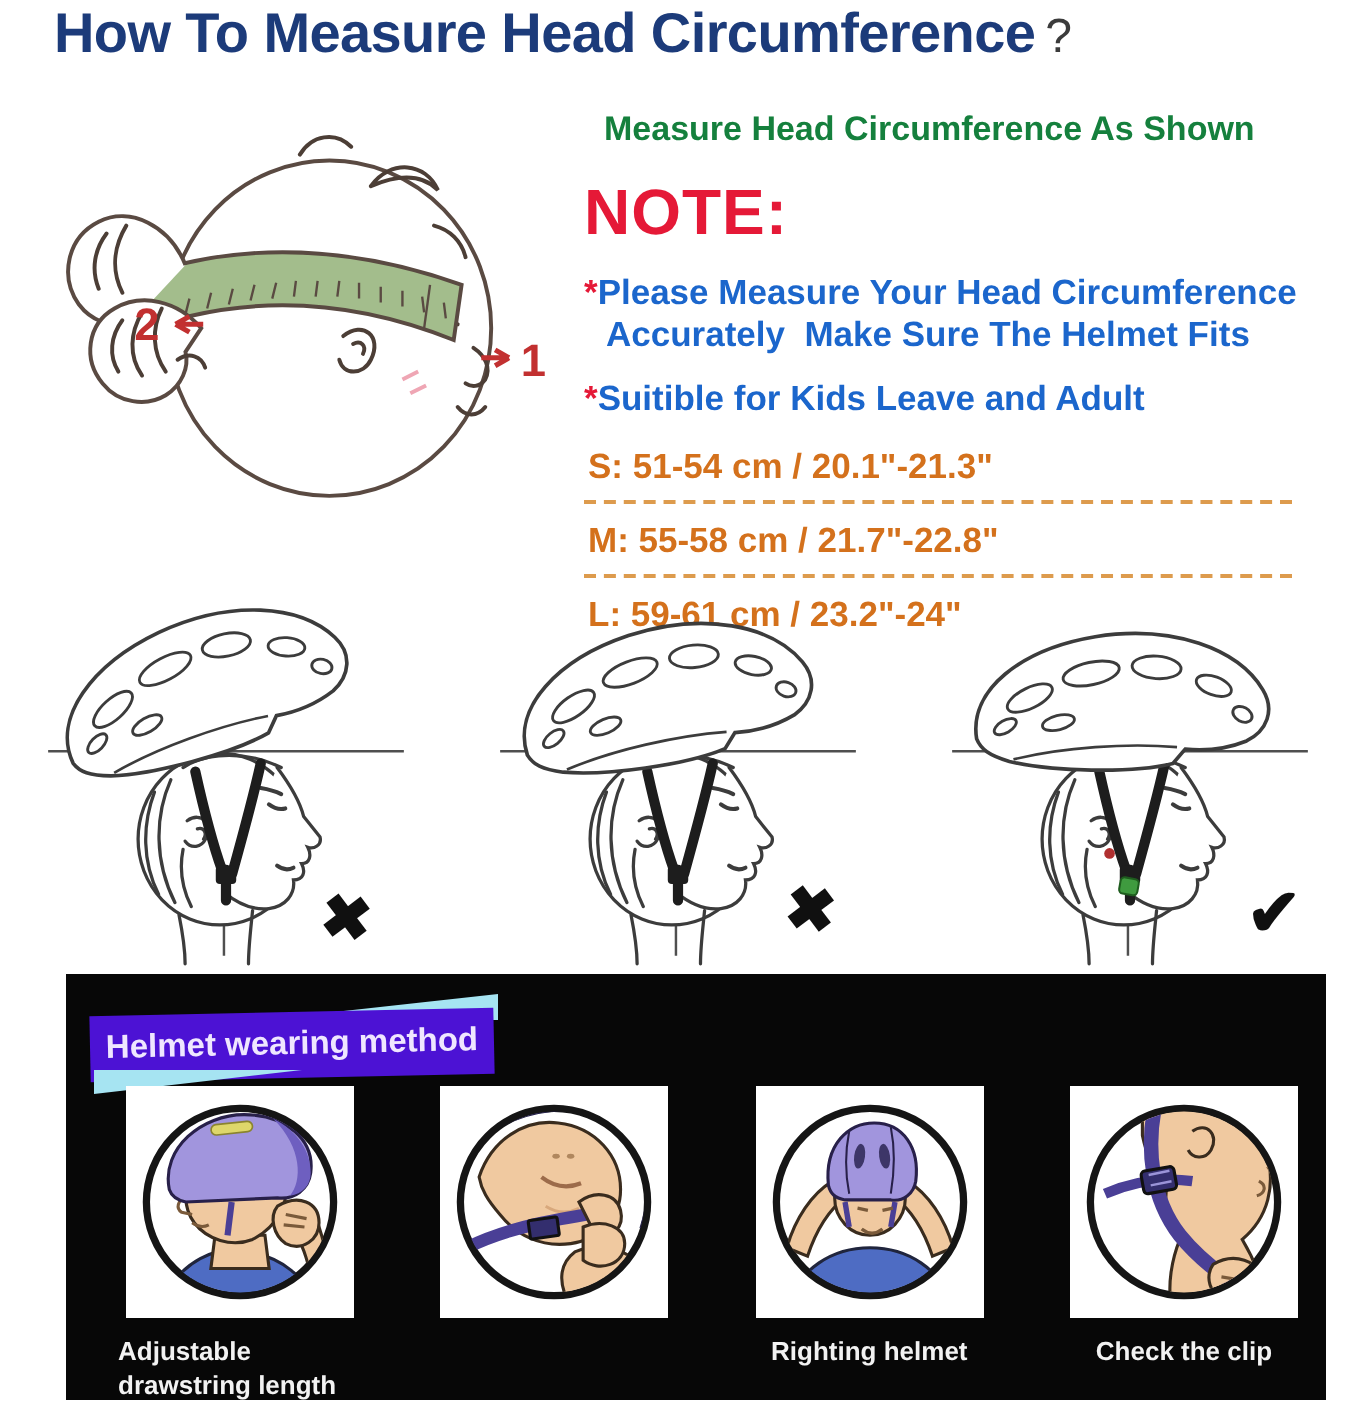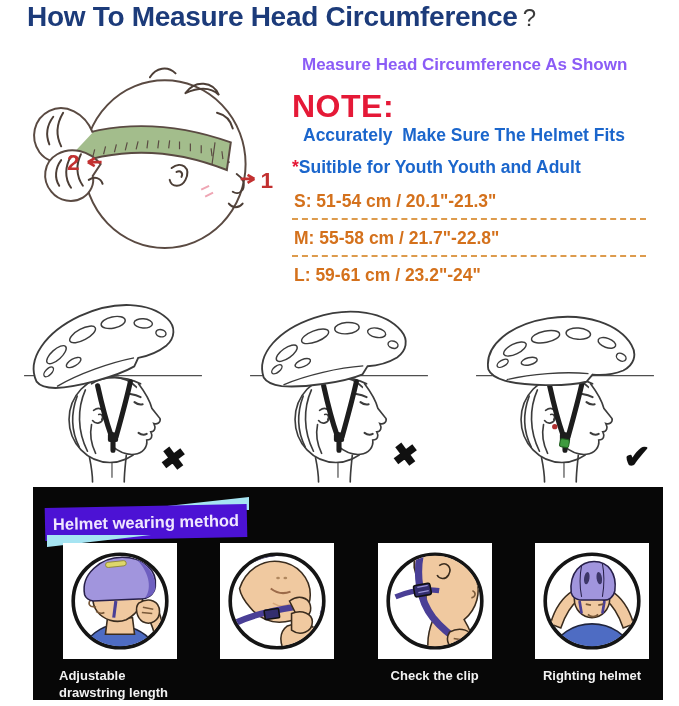"Measure Head Circumference As Shown" .info-heading { color: #8b5cf6 -> #15803d }
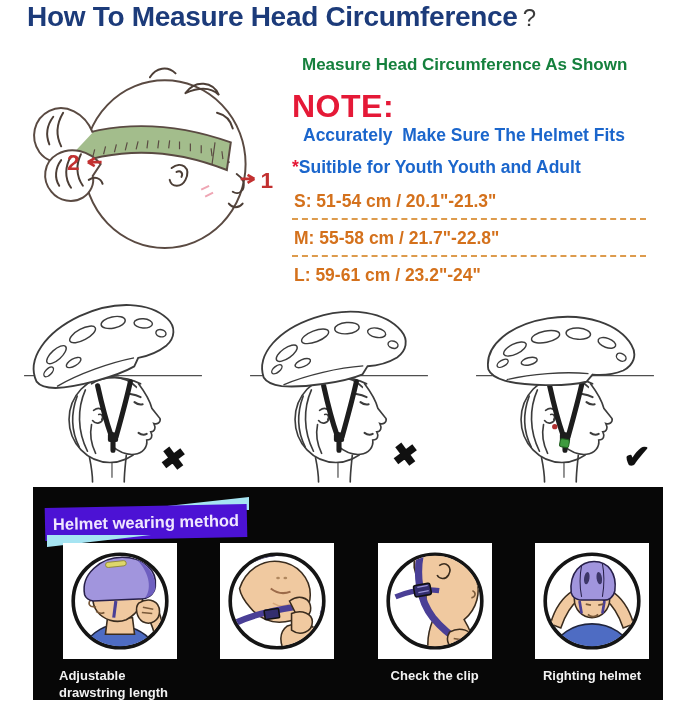"*Please Measure Your Head Circumference" div.note-line { html: none -> <div><span>*</span><span>Please Measure Your Head Circumference</span></div> }
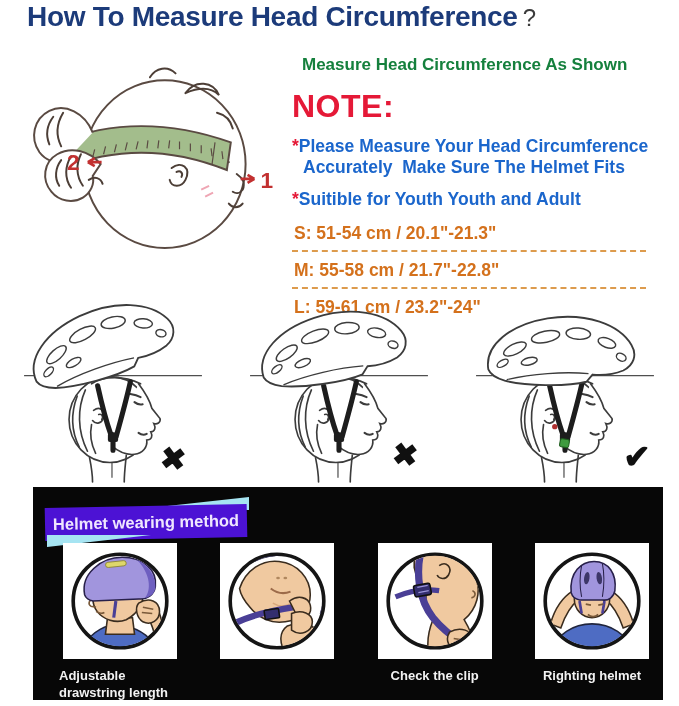"Suitible for Youth Youth and" span { text: Youth Youth -> Kids Leave }
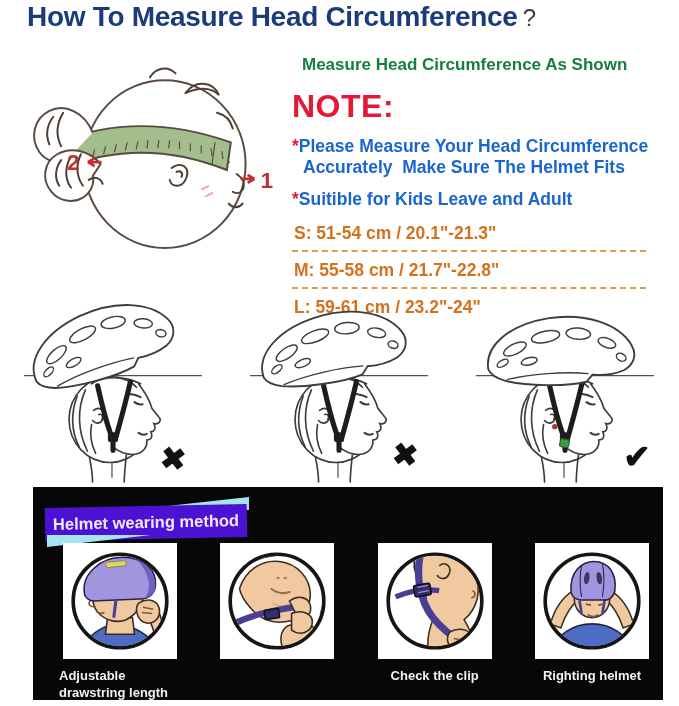"Check the clip" div.col { order: before "Righting helmet" -> after "Righting helmet" }
